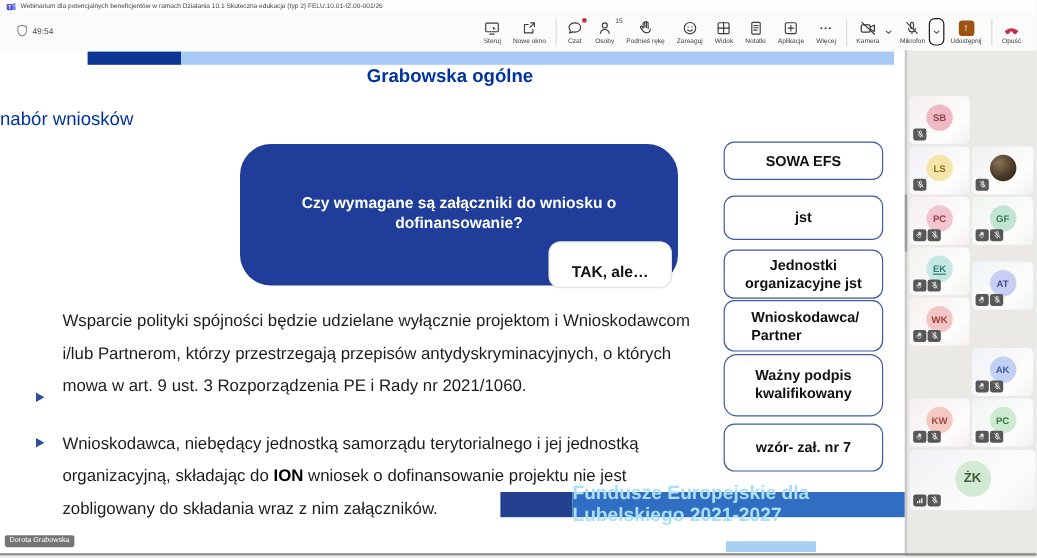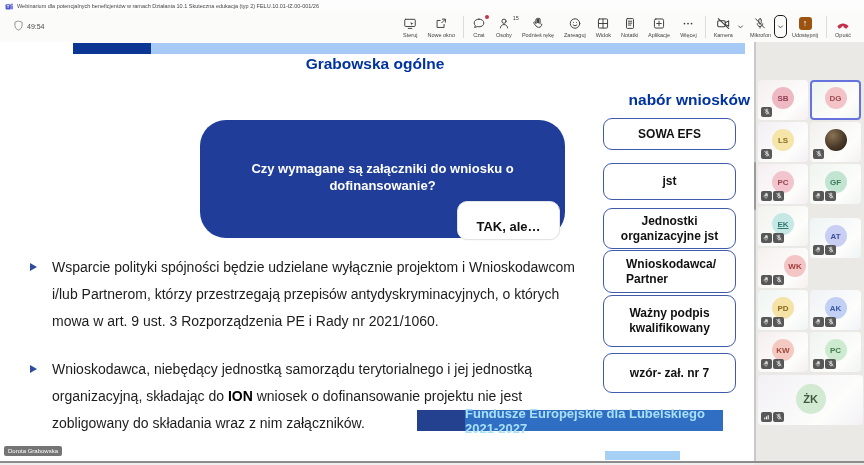"nabór wniosków" .slide-subtitle { font-weight: bold -> normal; text-align: right -> left }
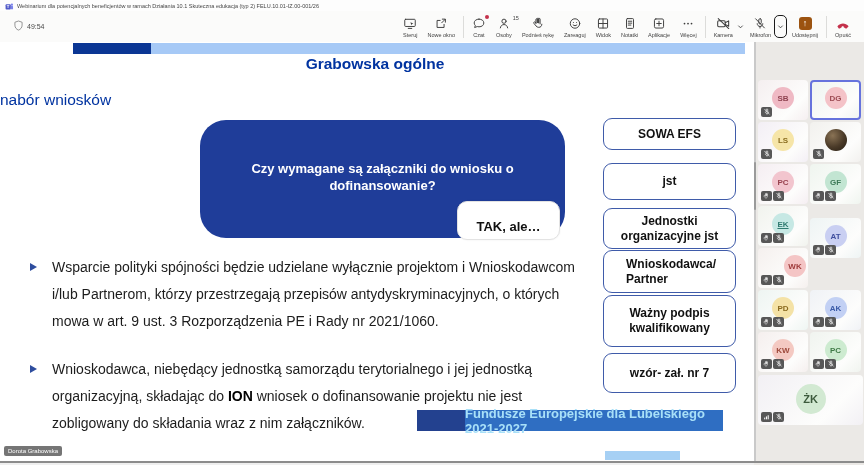"DG" div.tile { html: <div> <div>DG</div> </div> -> none }
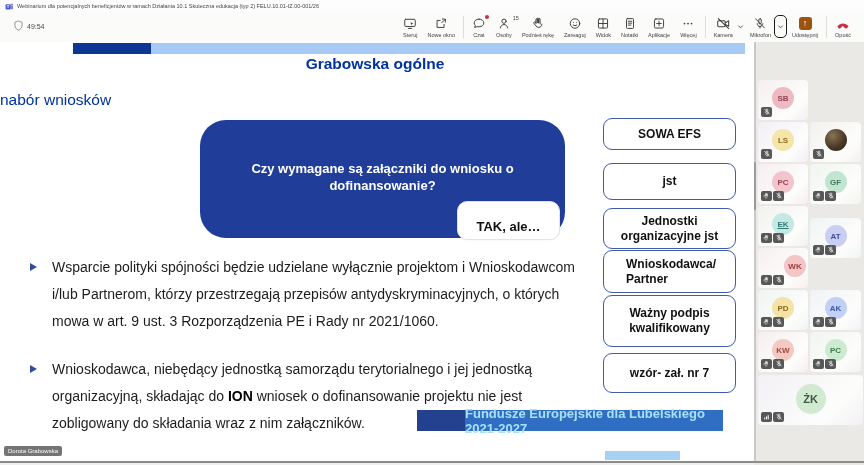"Wsparcie polityki spójności będzie" div.bullet { align-items: none -> flex-end }
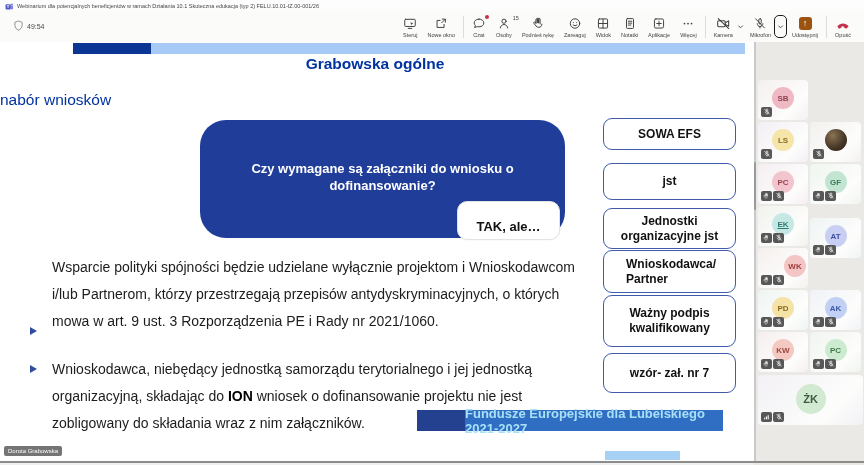"WK" div.avatar { margin-left: 12px -> none }
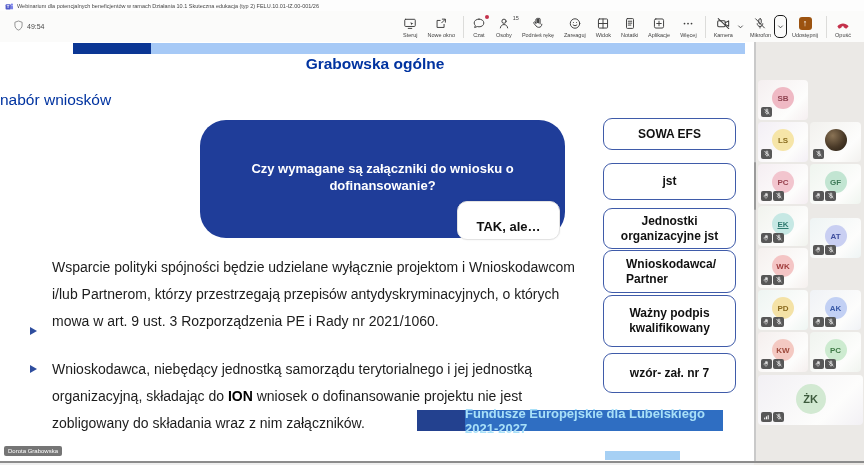"Ważny podpis kwalifikowany" div.sidebox { border-radius: none -> 11px }
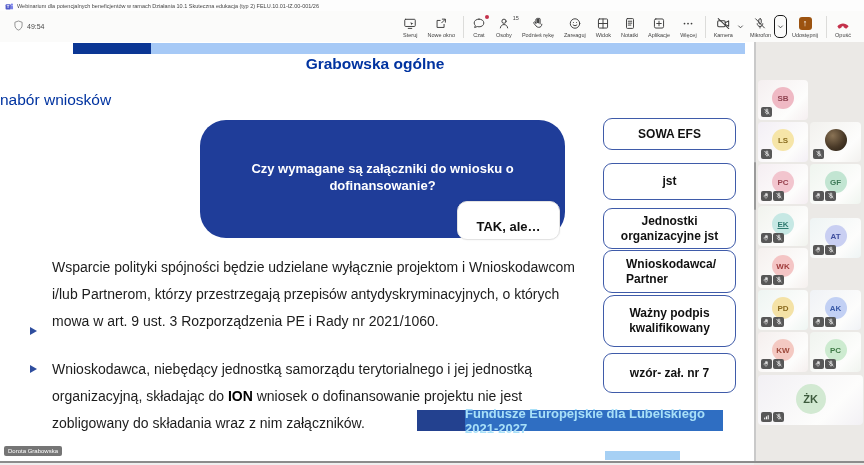"PD" div.tile { html: <div> <div>PD</div> <div> <span> <svg> <path></path> </svg> </span> <span> <svg> <g> <rect></rect> <path></path> <line></line> <line></line> </g> </svg> </span> </div> </div> -> none }
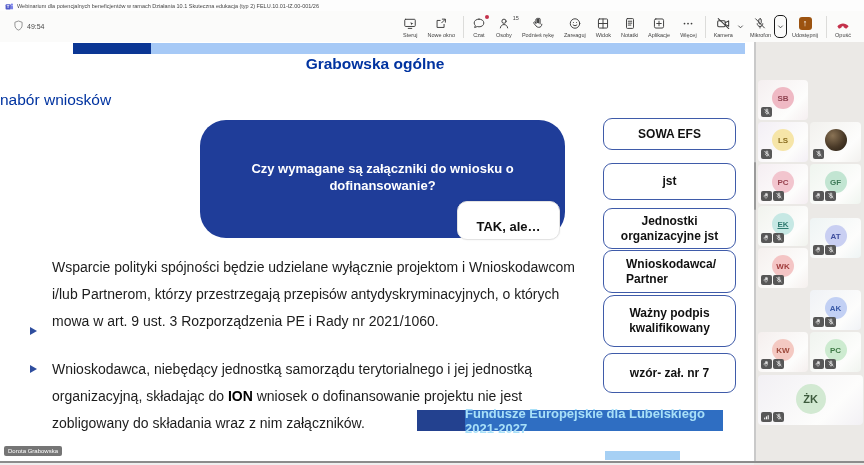"Fundusze Europejskie dla Lubelskiego" .footer-main { font-size: 13px -> 16px; left: 465px -> 477px; width: 258px -> 278px }
